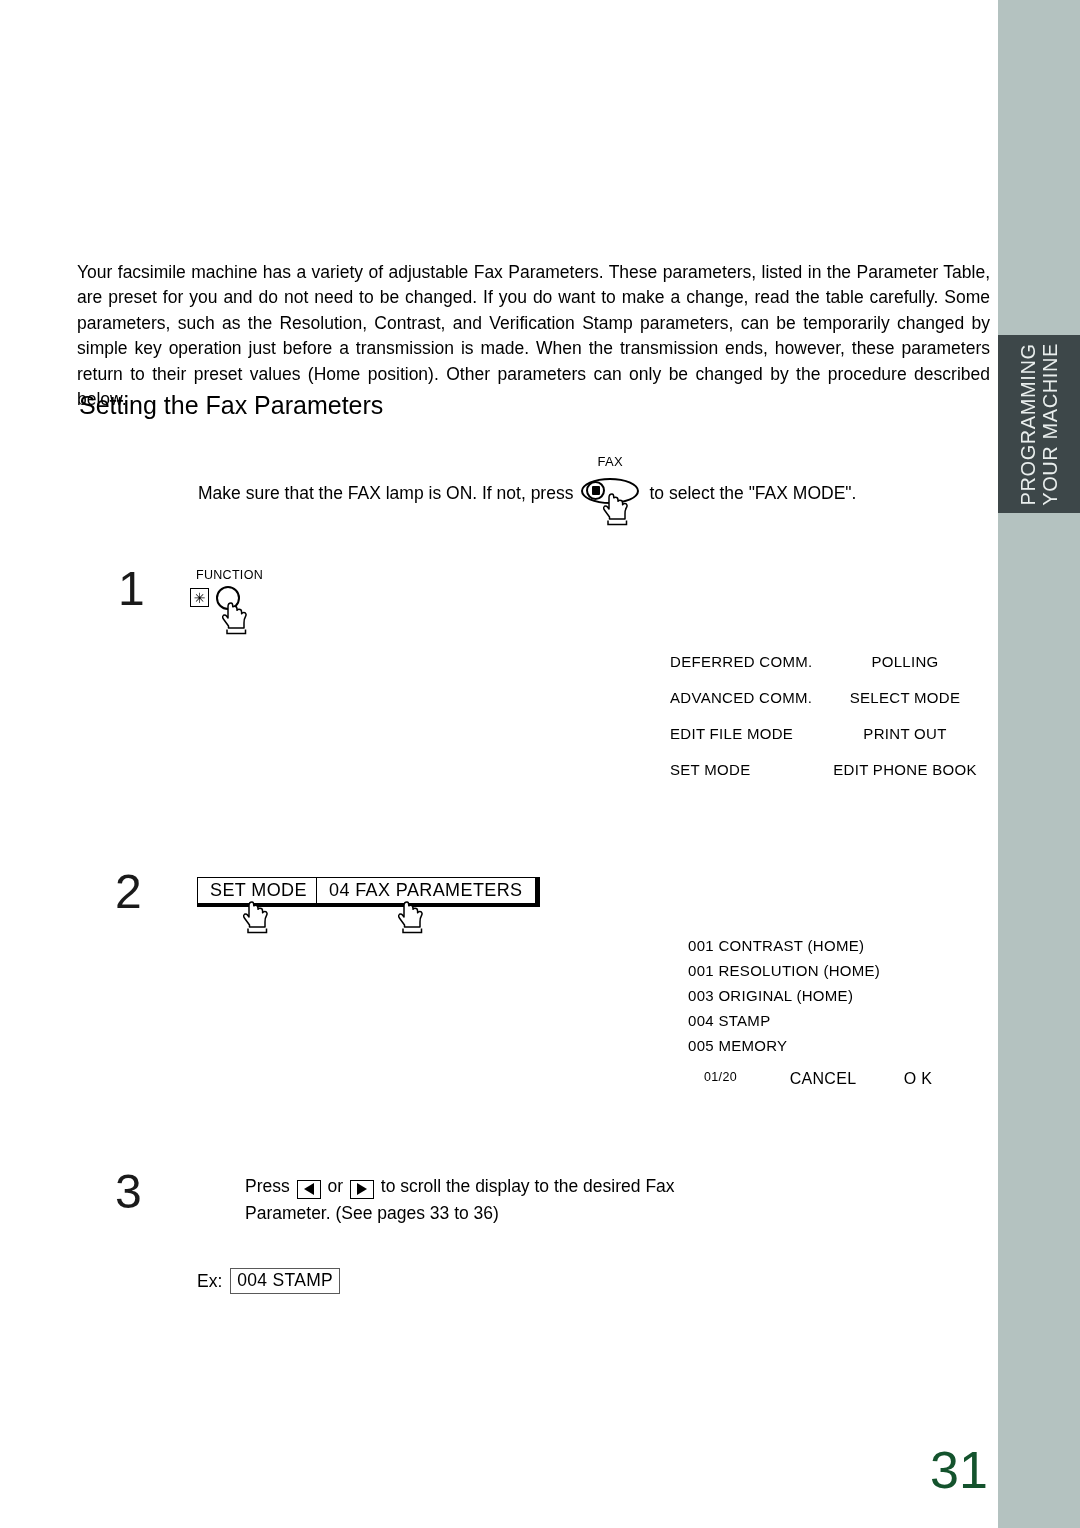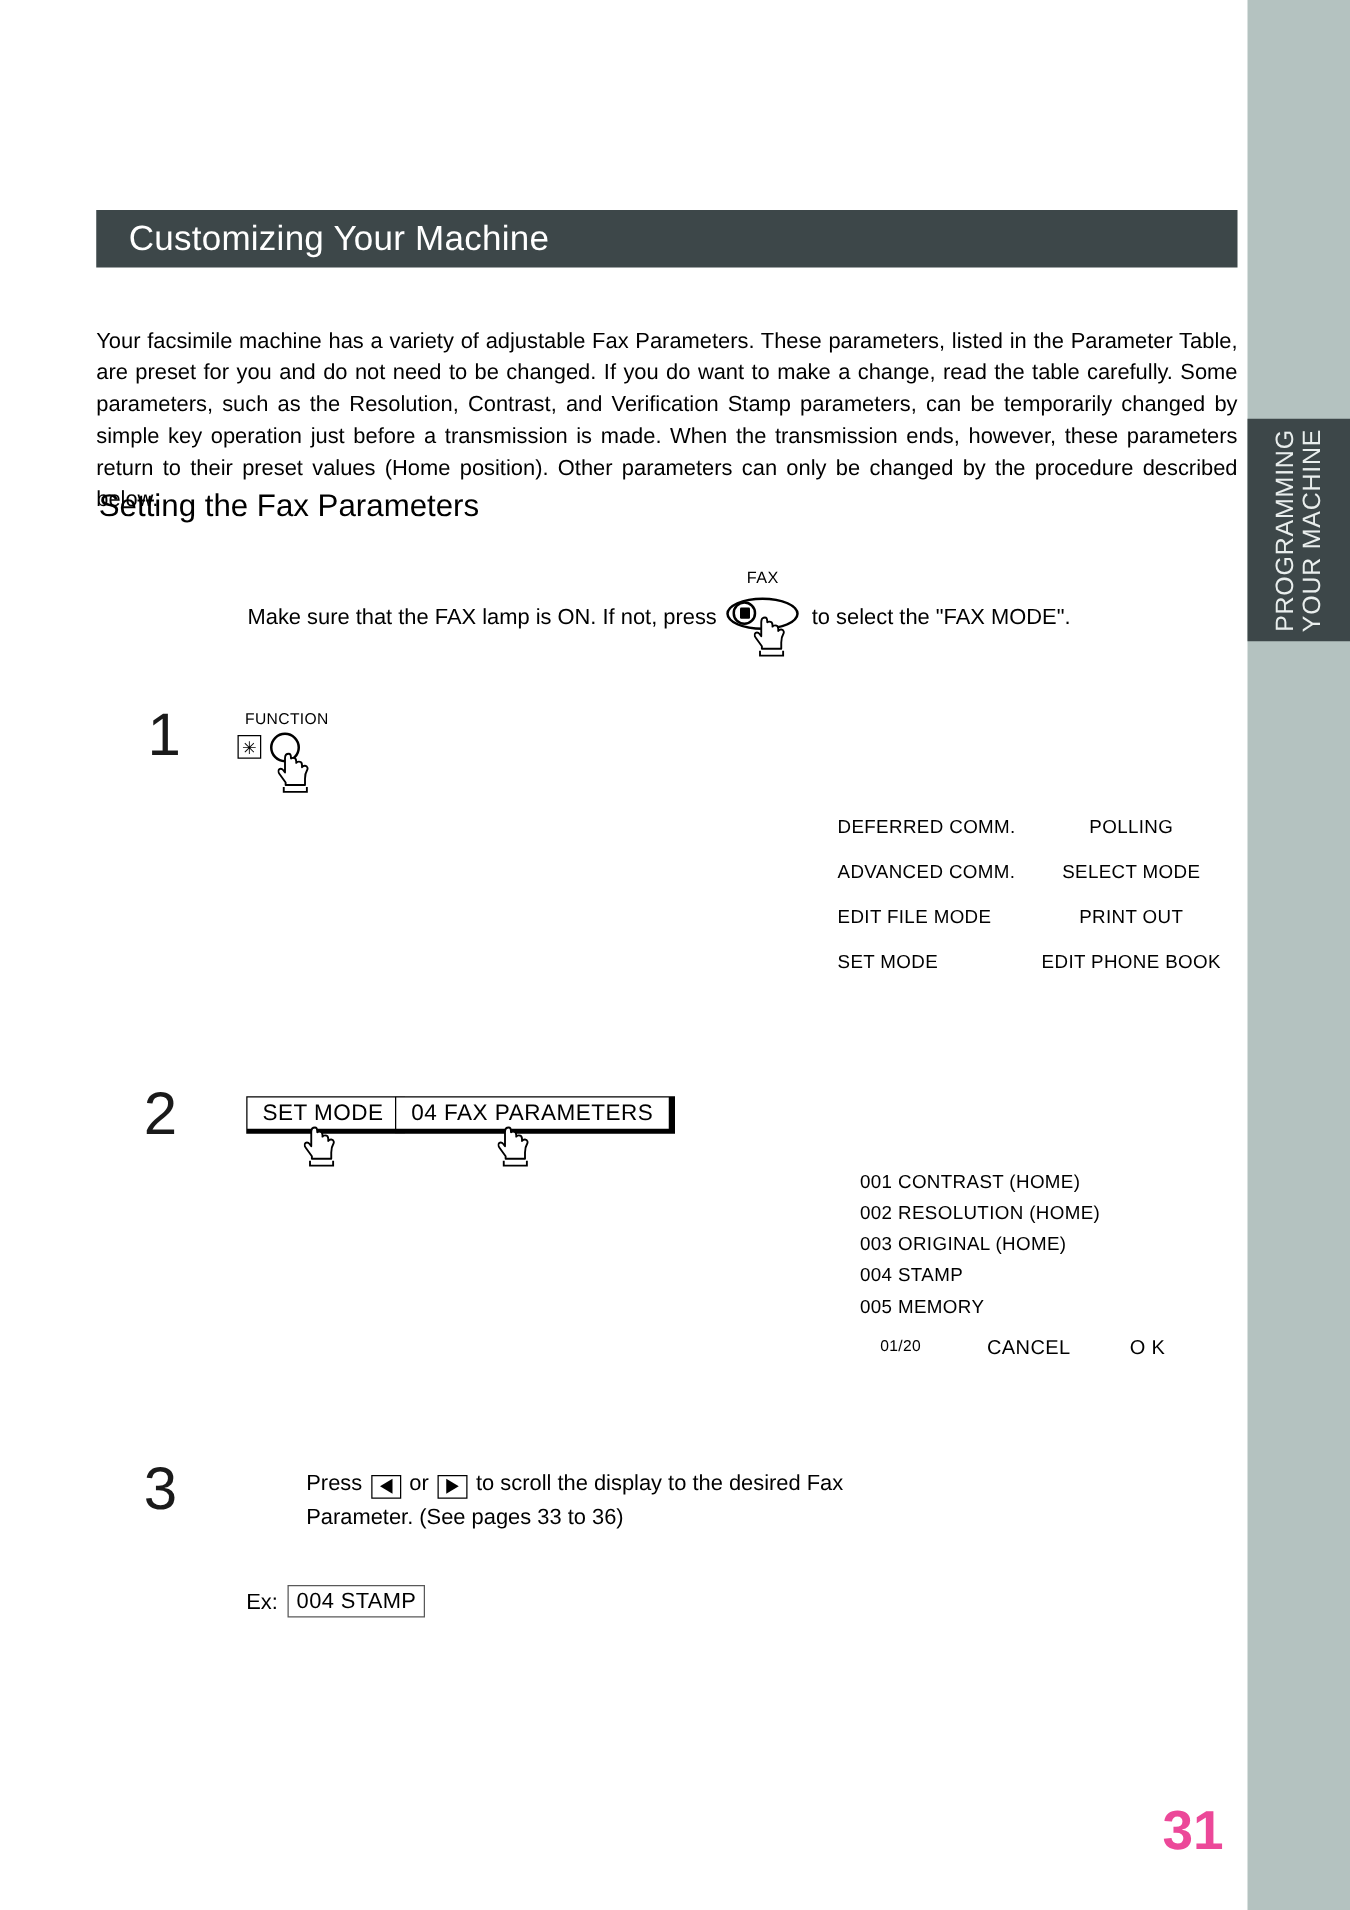"Customizing Your Machine" div.title-bar { html: <div> <h1>Customizing Your Machine</h1> </div> -> none }
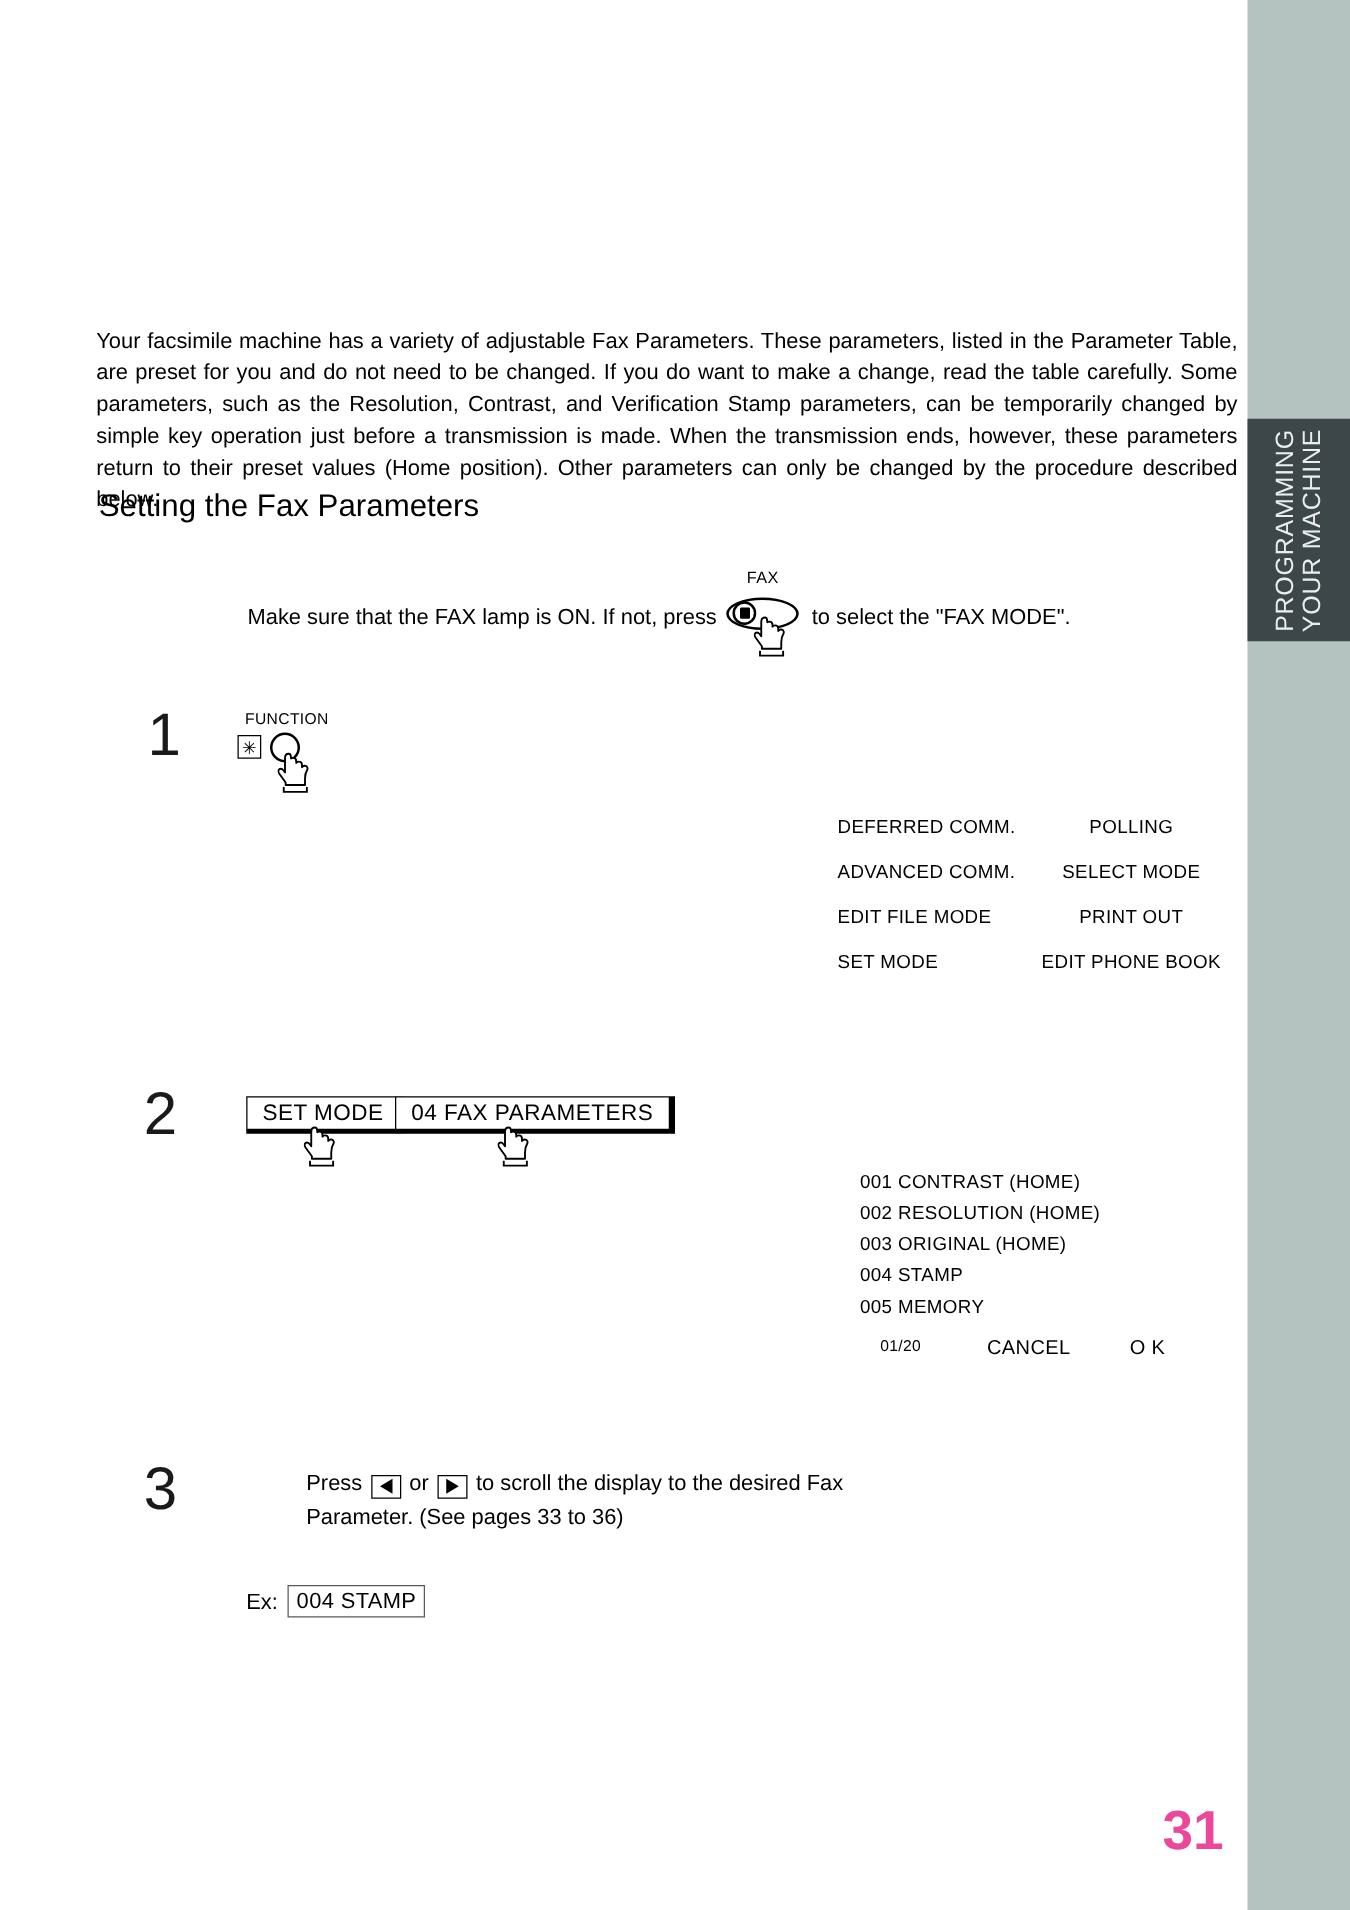"002 RESOLUTION (HOME)" div.p-row { text: 002 -> 001 }
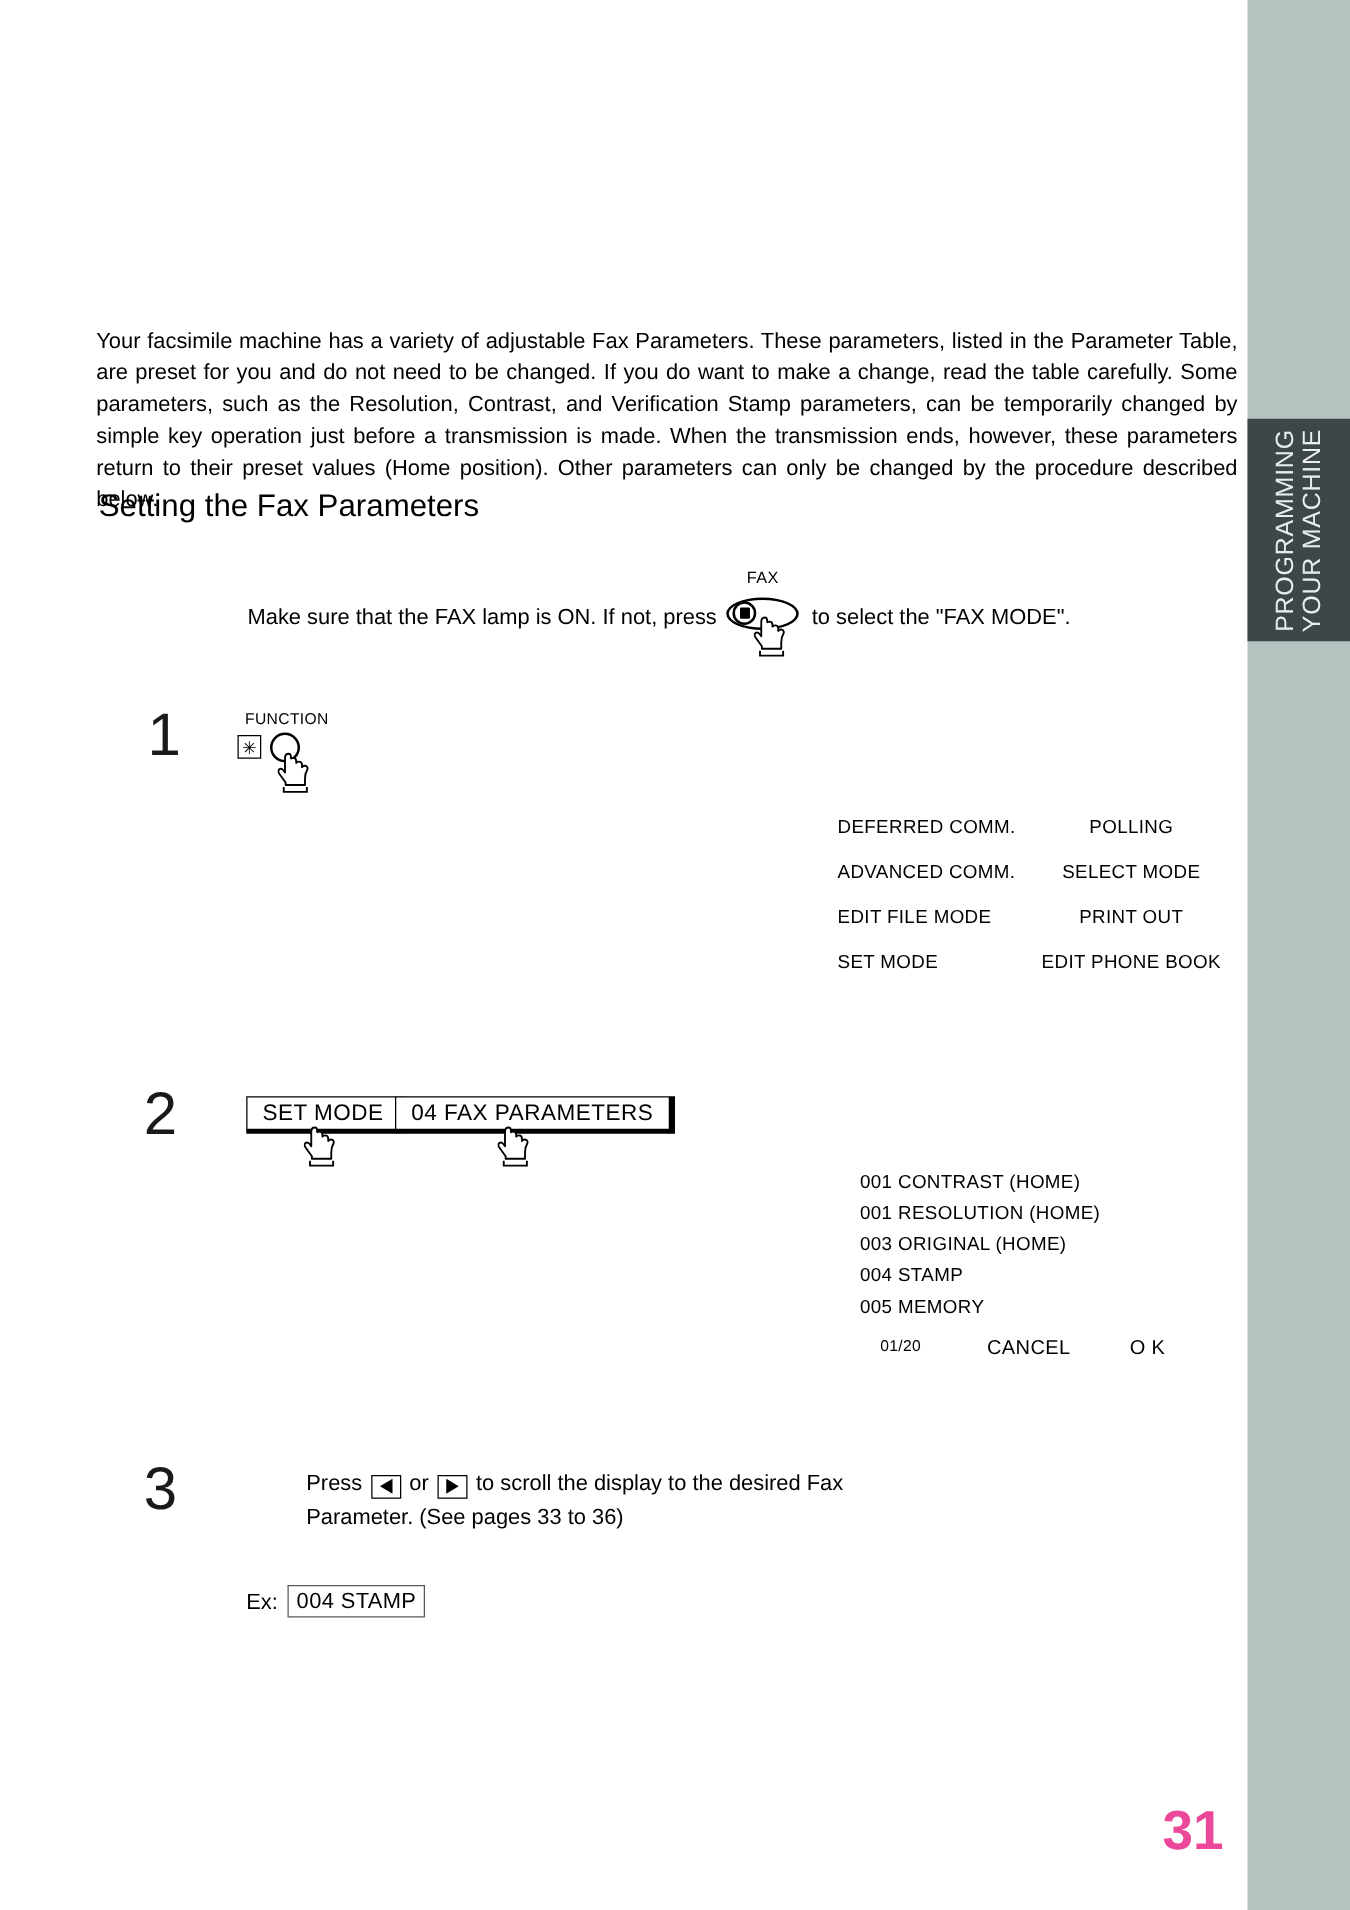"31" .page-number { color: #ec4899 -> #14532d; font-size: 44px -> 52px; font-weight: 700 -> 400 }
